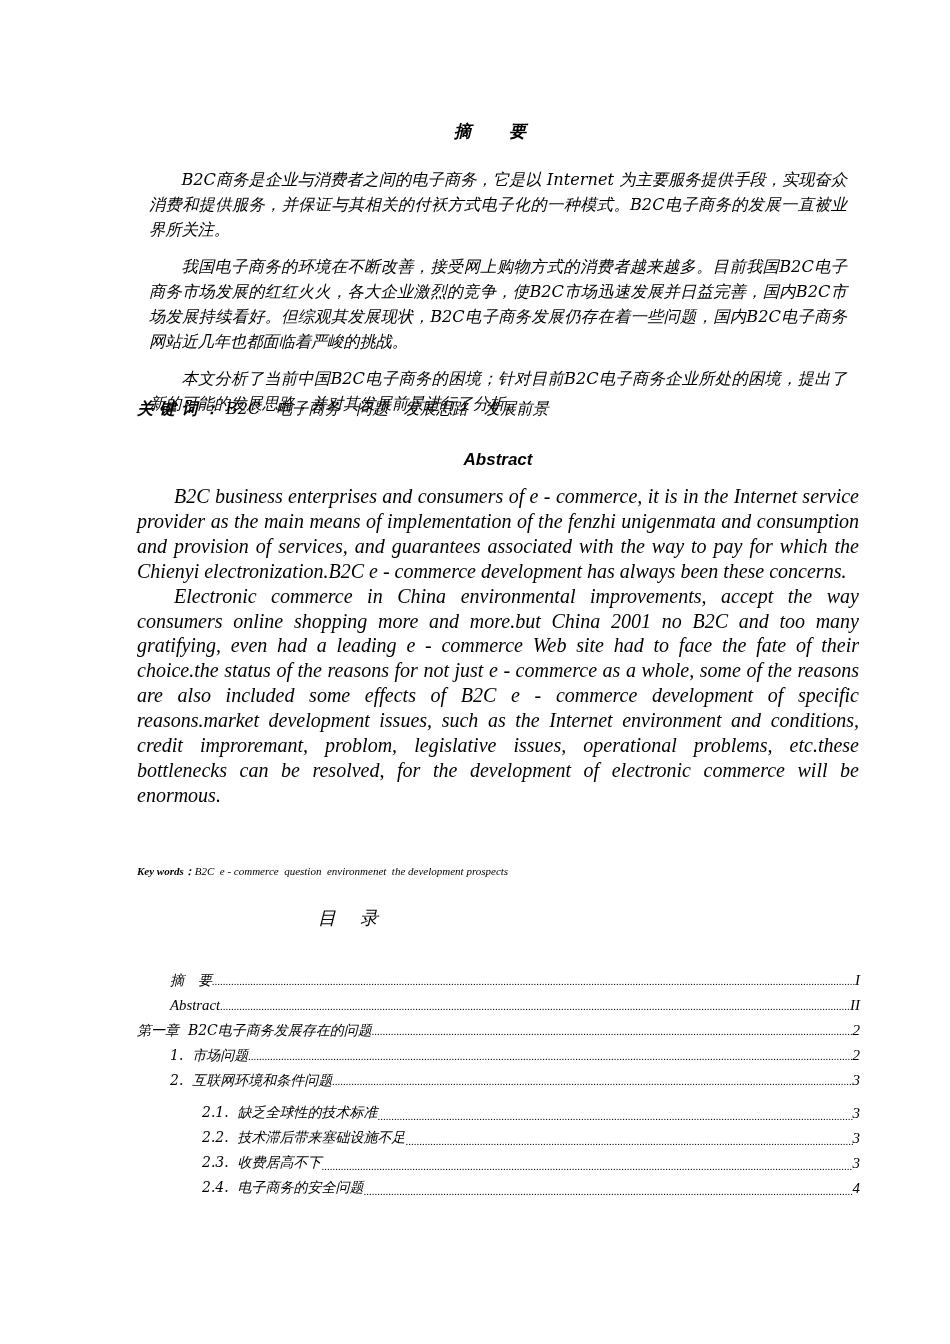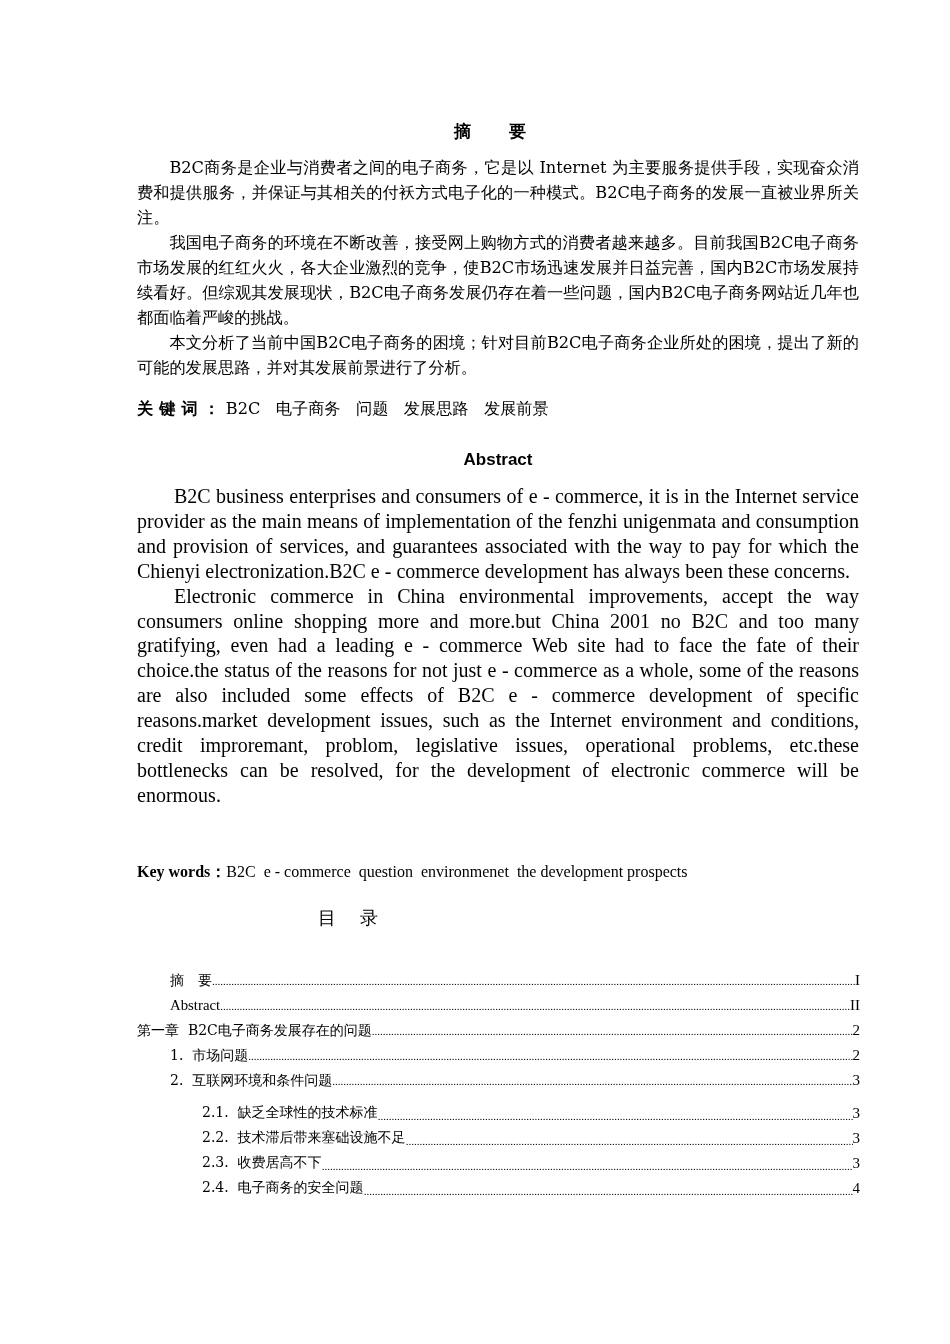"摘 要" .page { font-style: none -> italic }
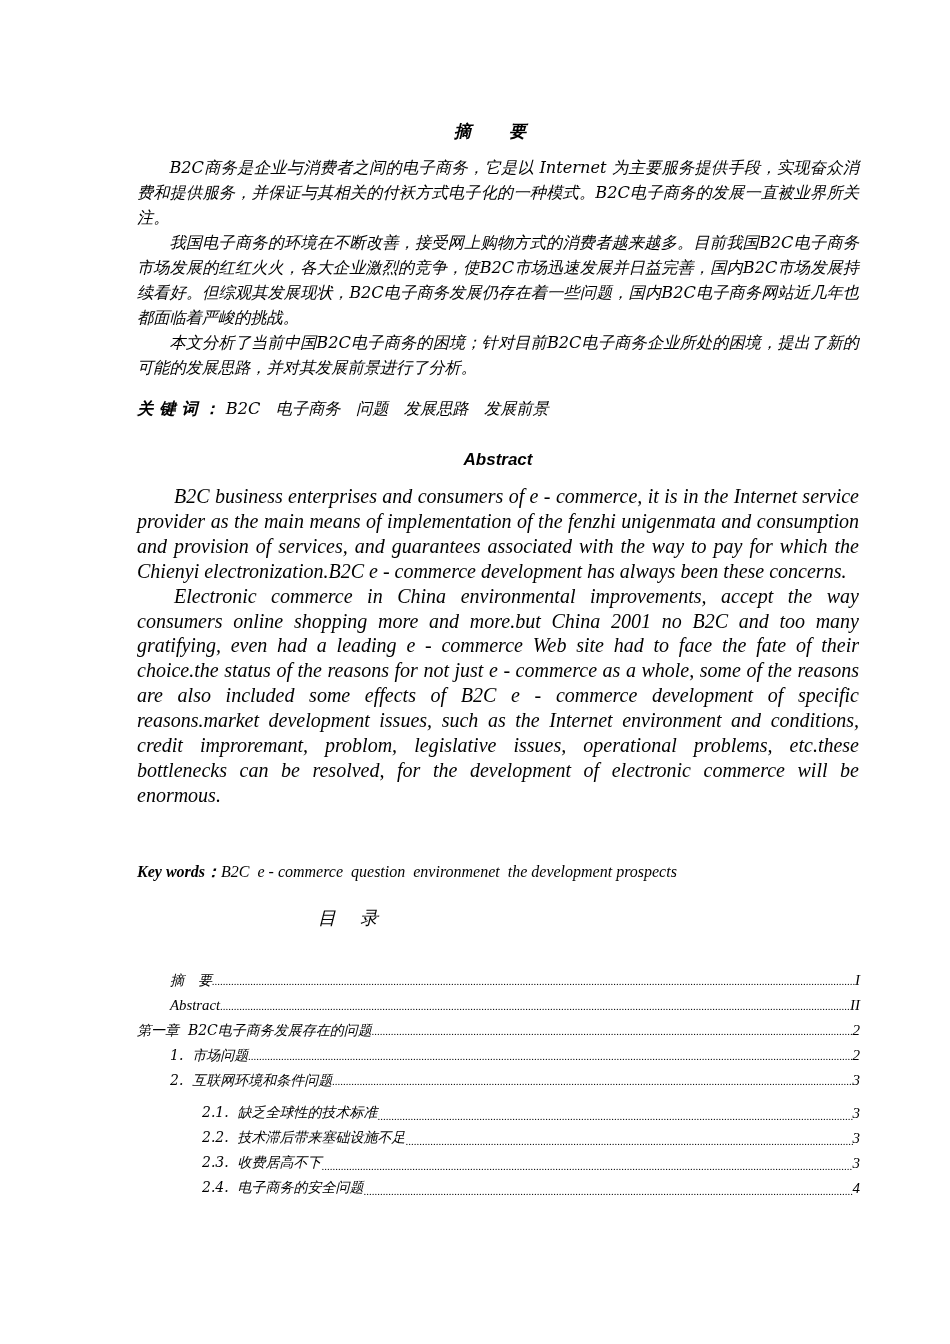"B2C商务是企业与消费者之间的电子商务，它是以 Internet" .cn-block p { margin: 0 -> 12px }
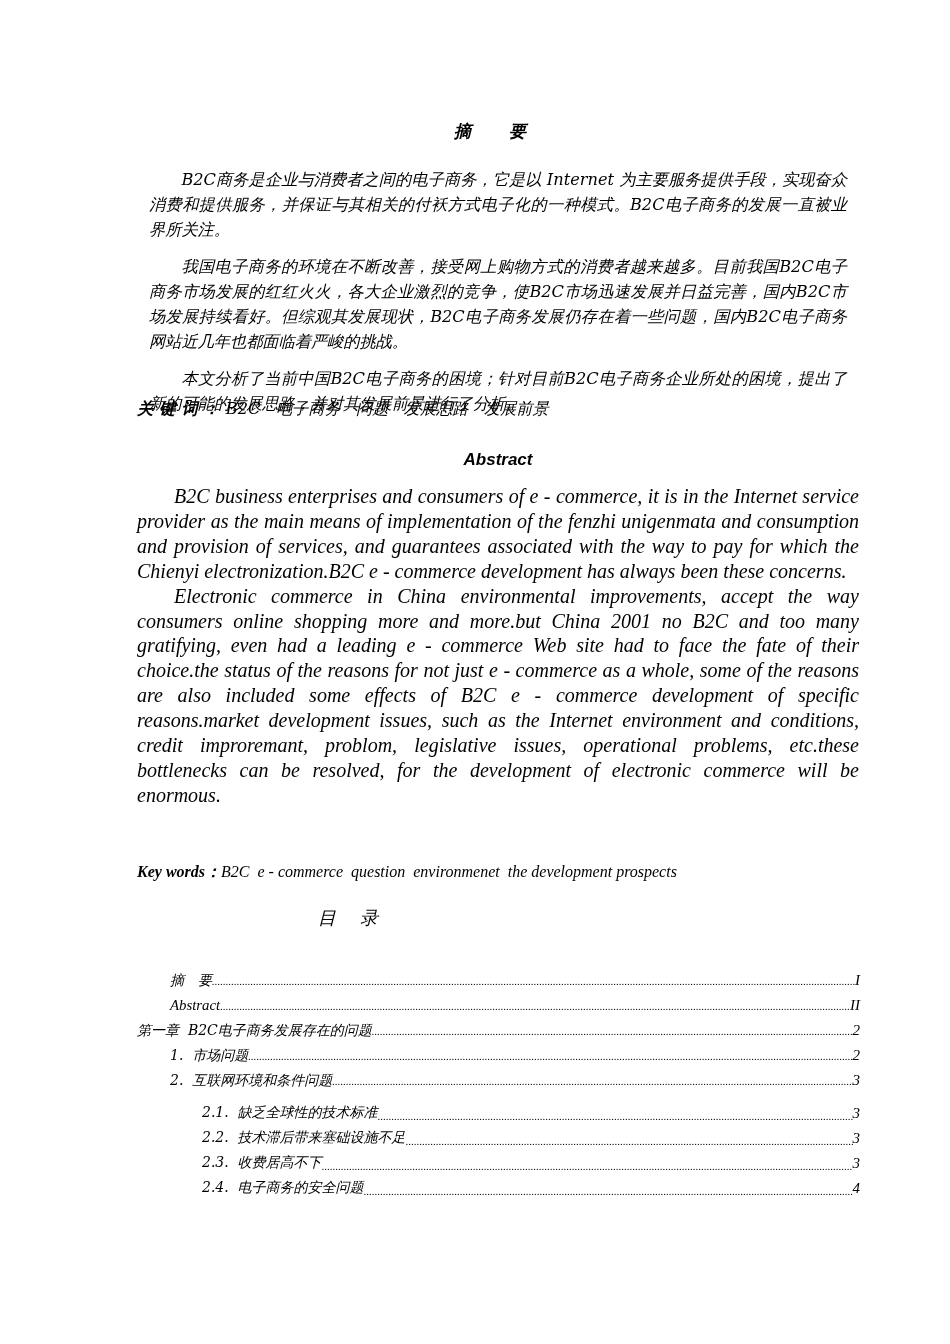"Key words：B2C e - commerce" .kw-en { font-size: 16px -> 11px }
